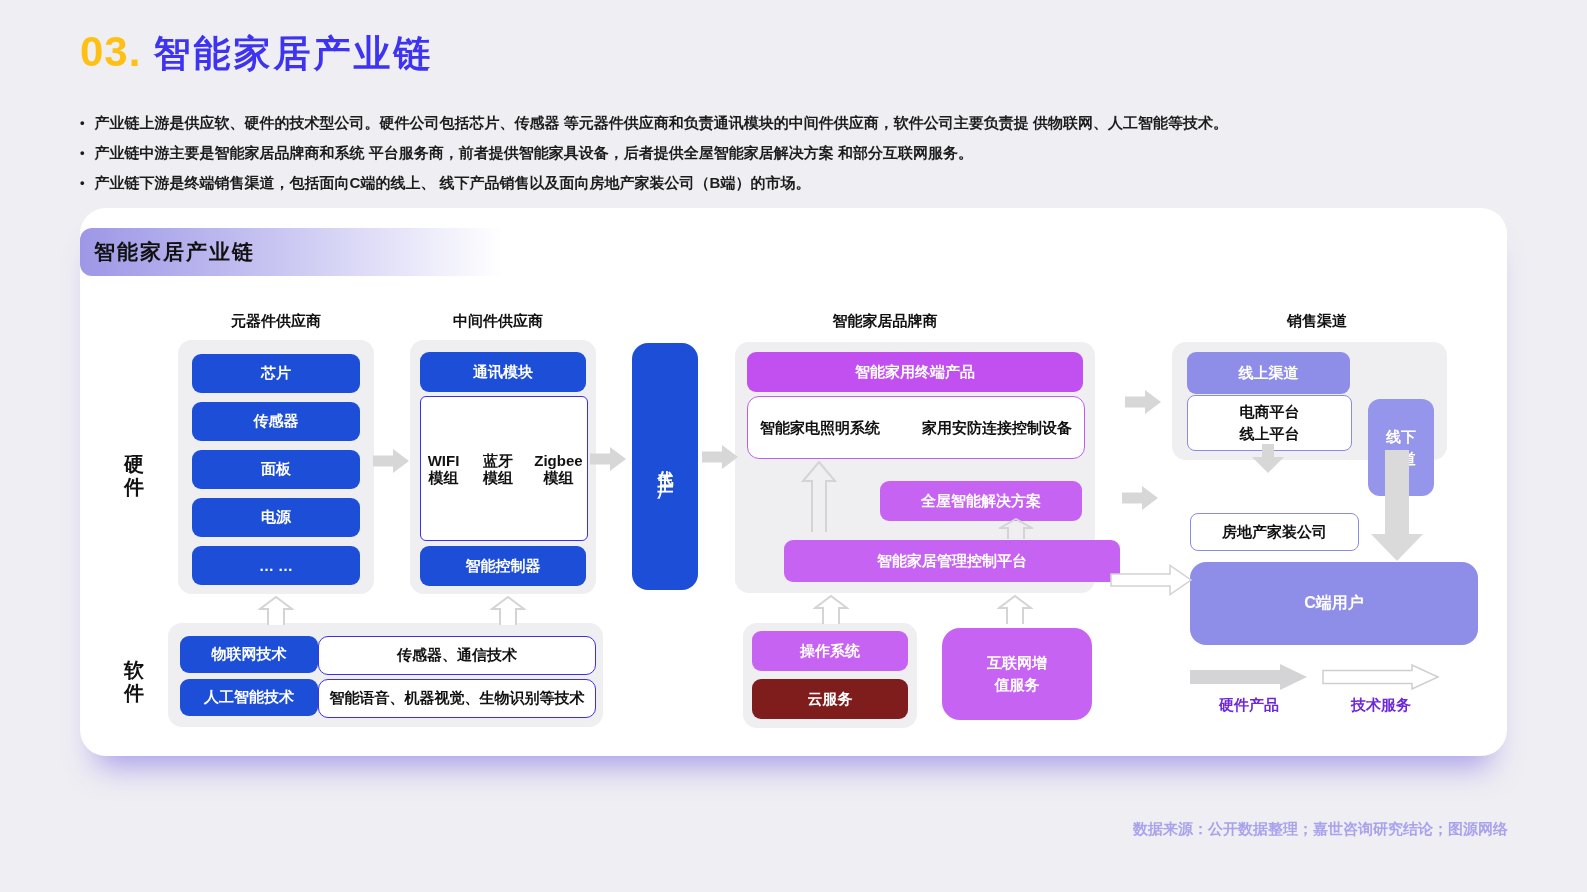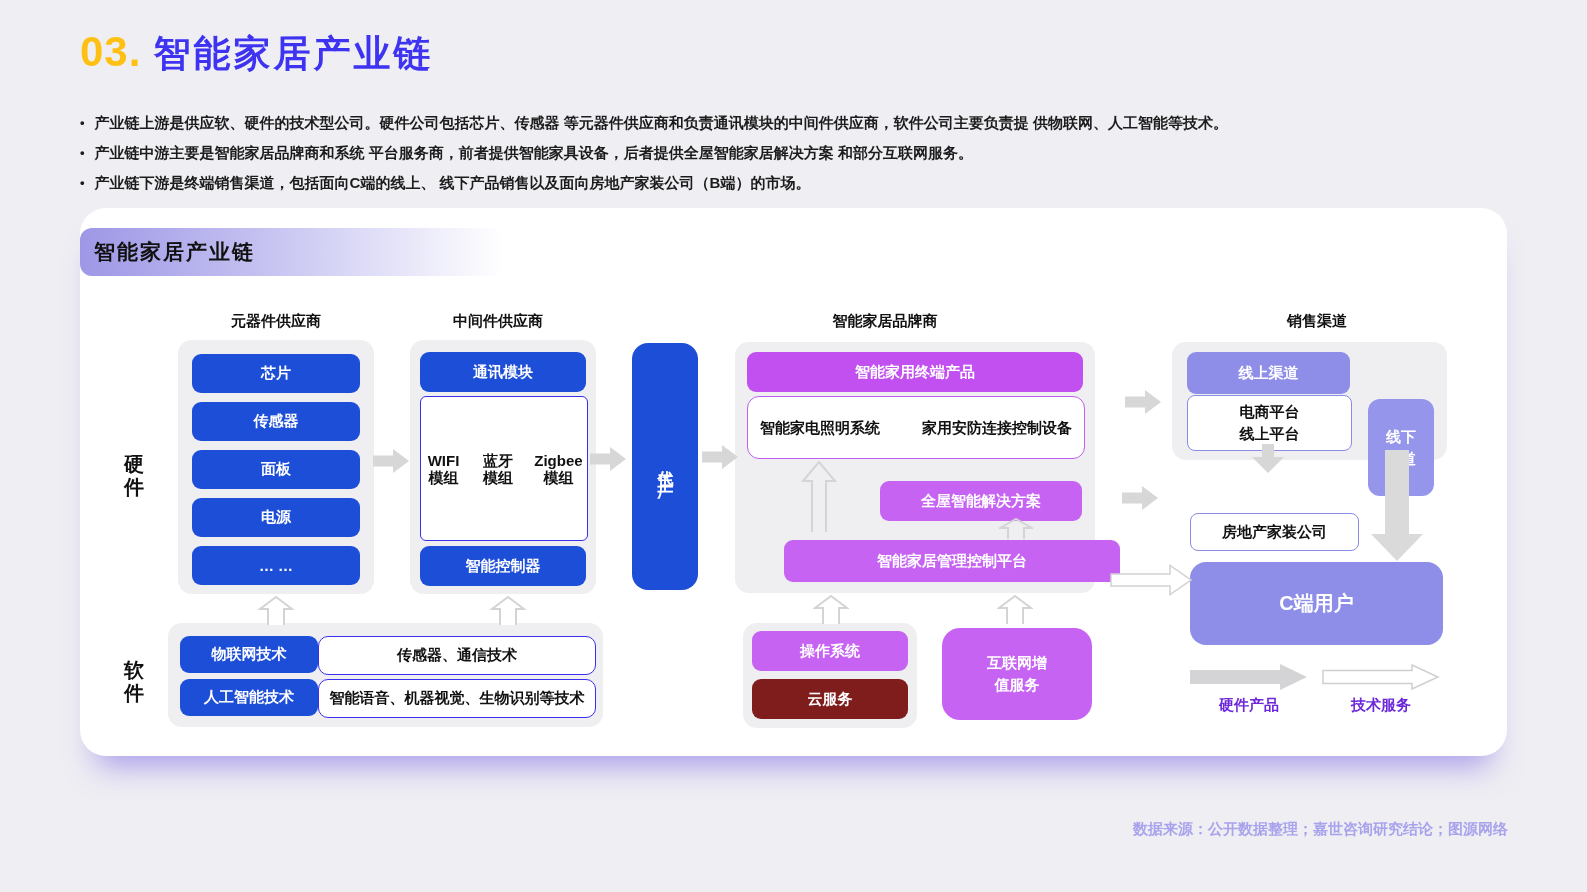"C端用户" div.abs { font-size: 20px -> 16px; width: 253px -> 288px }
